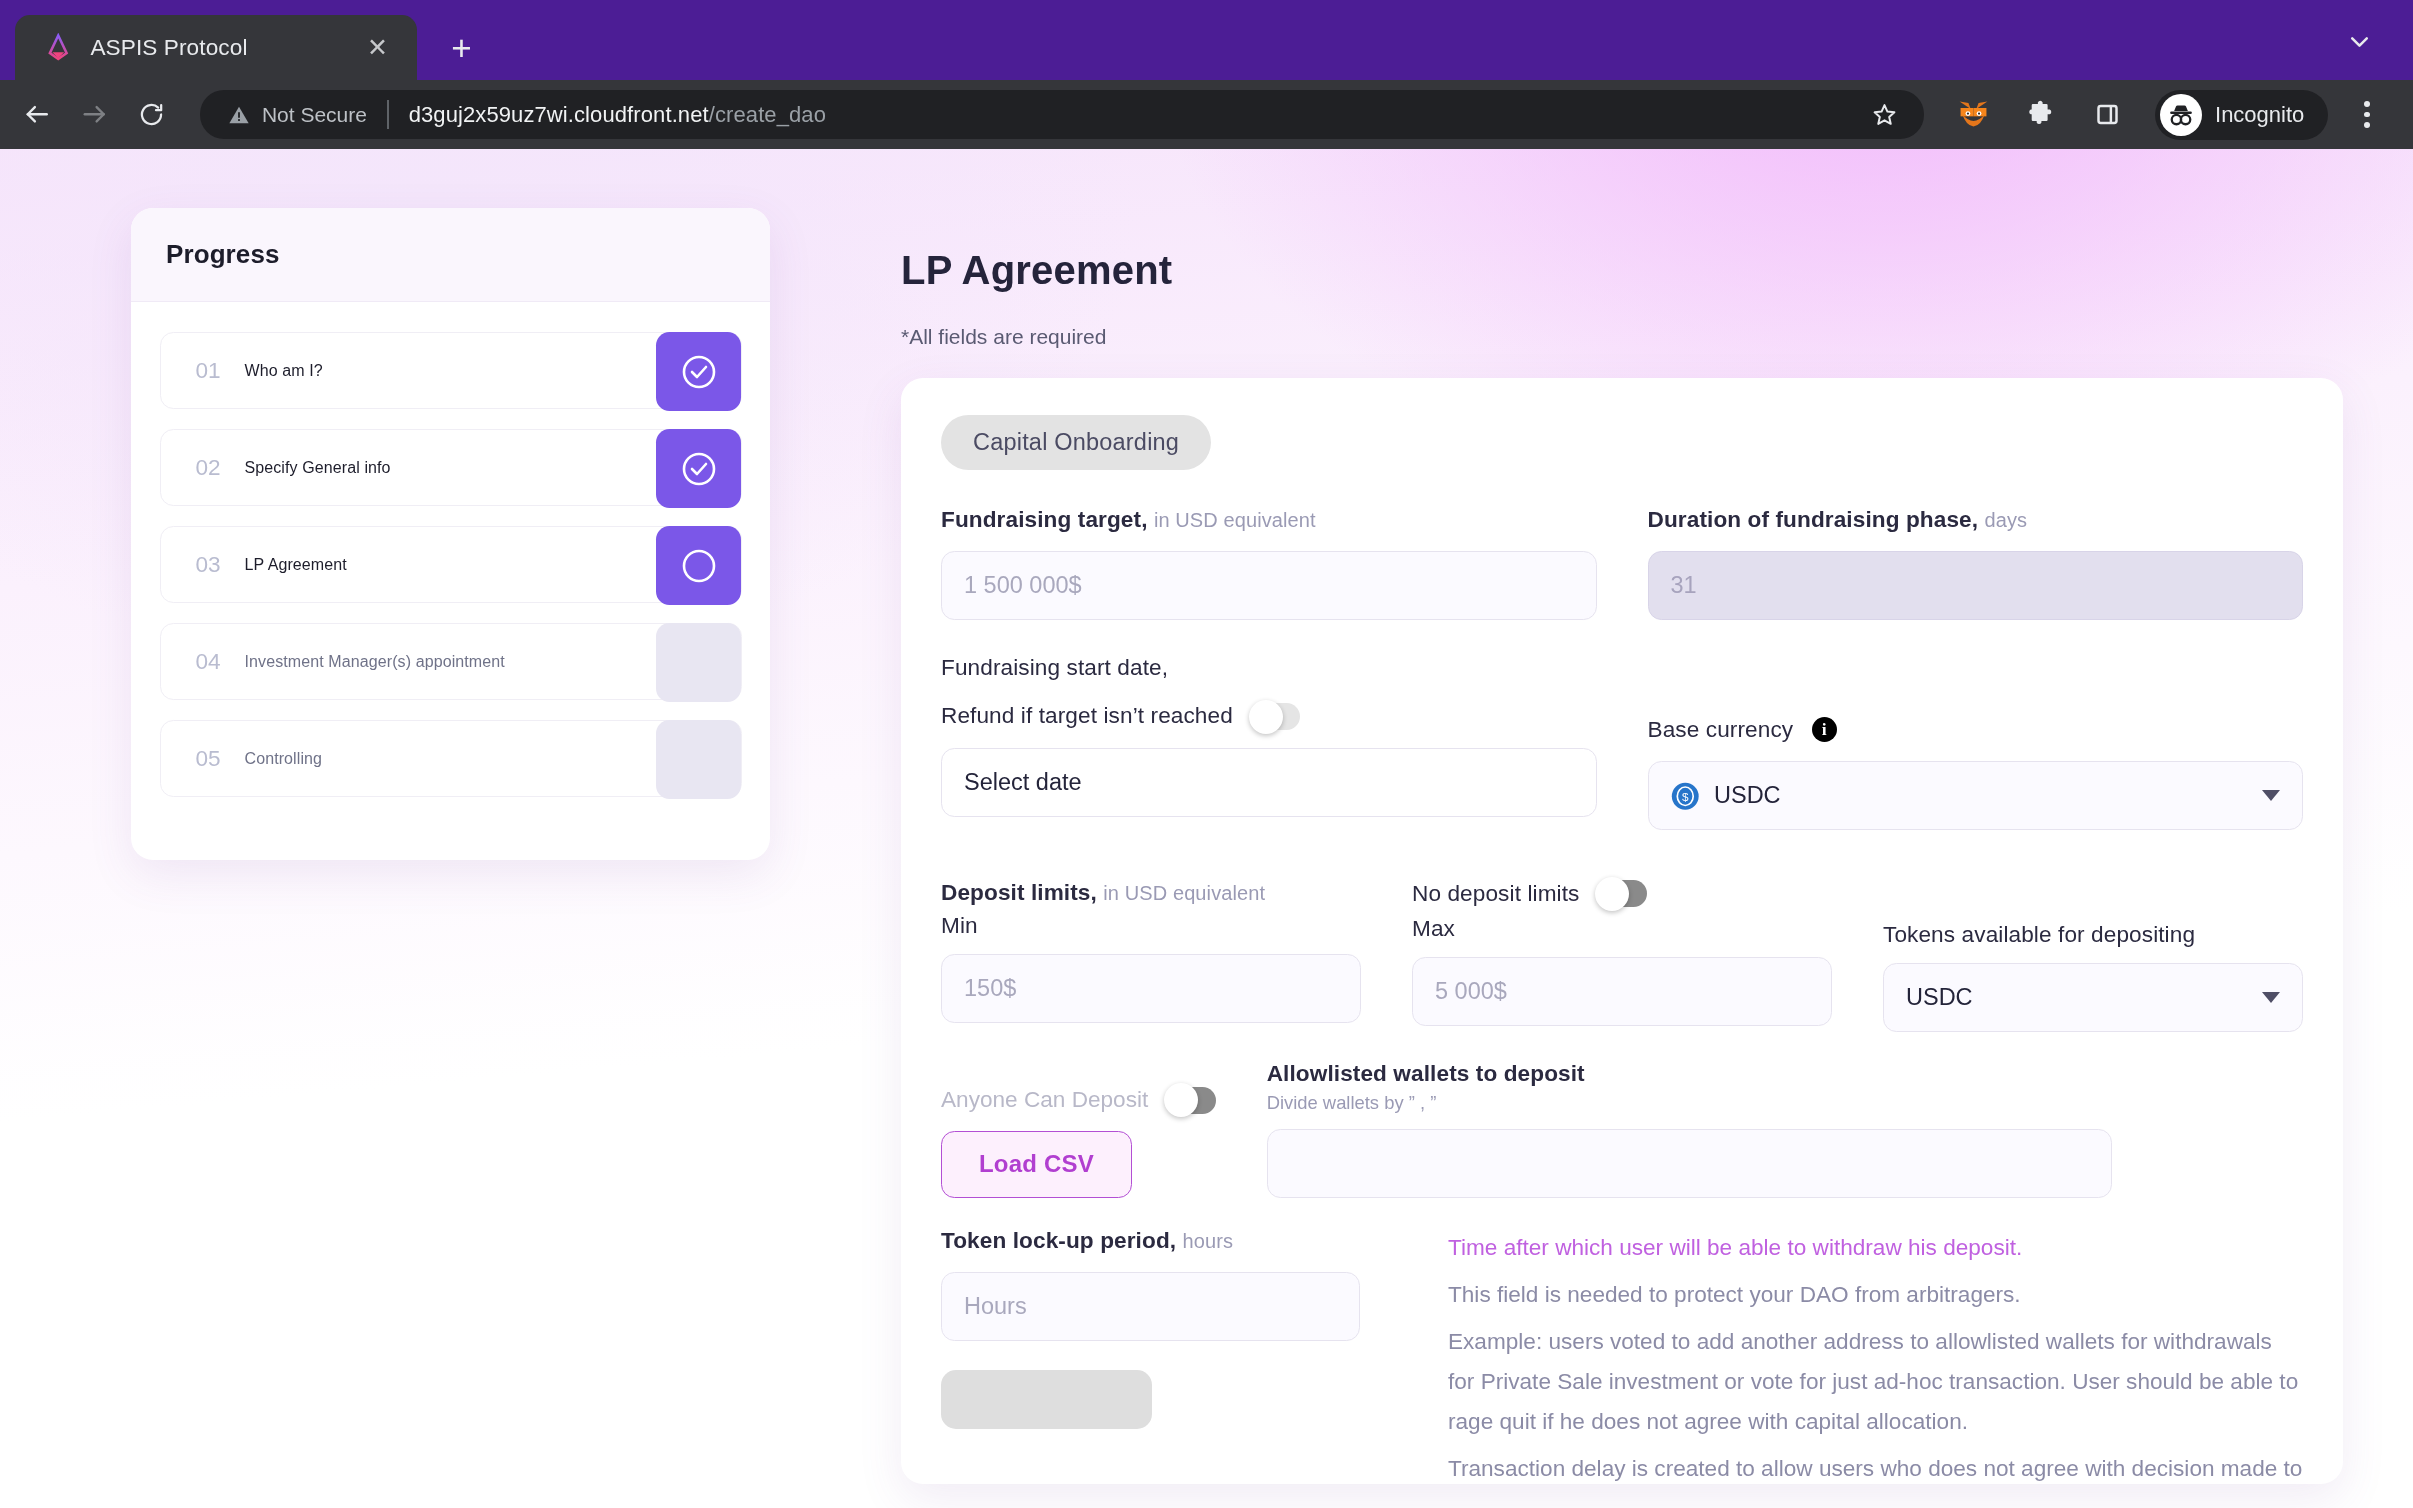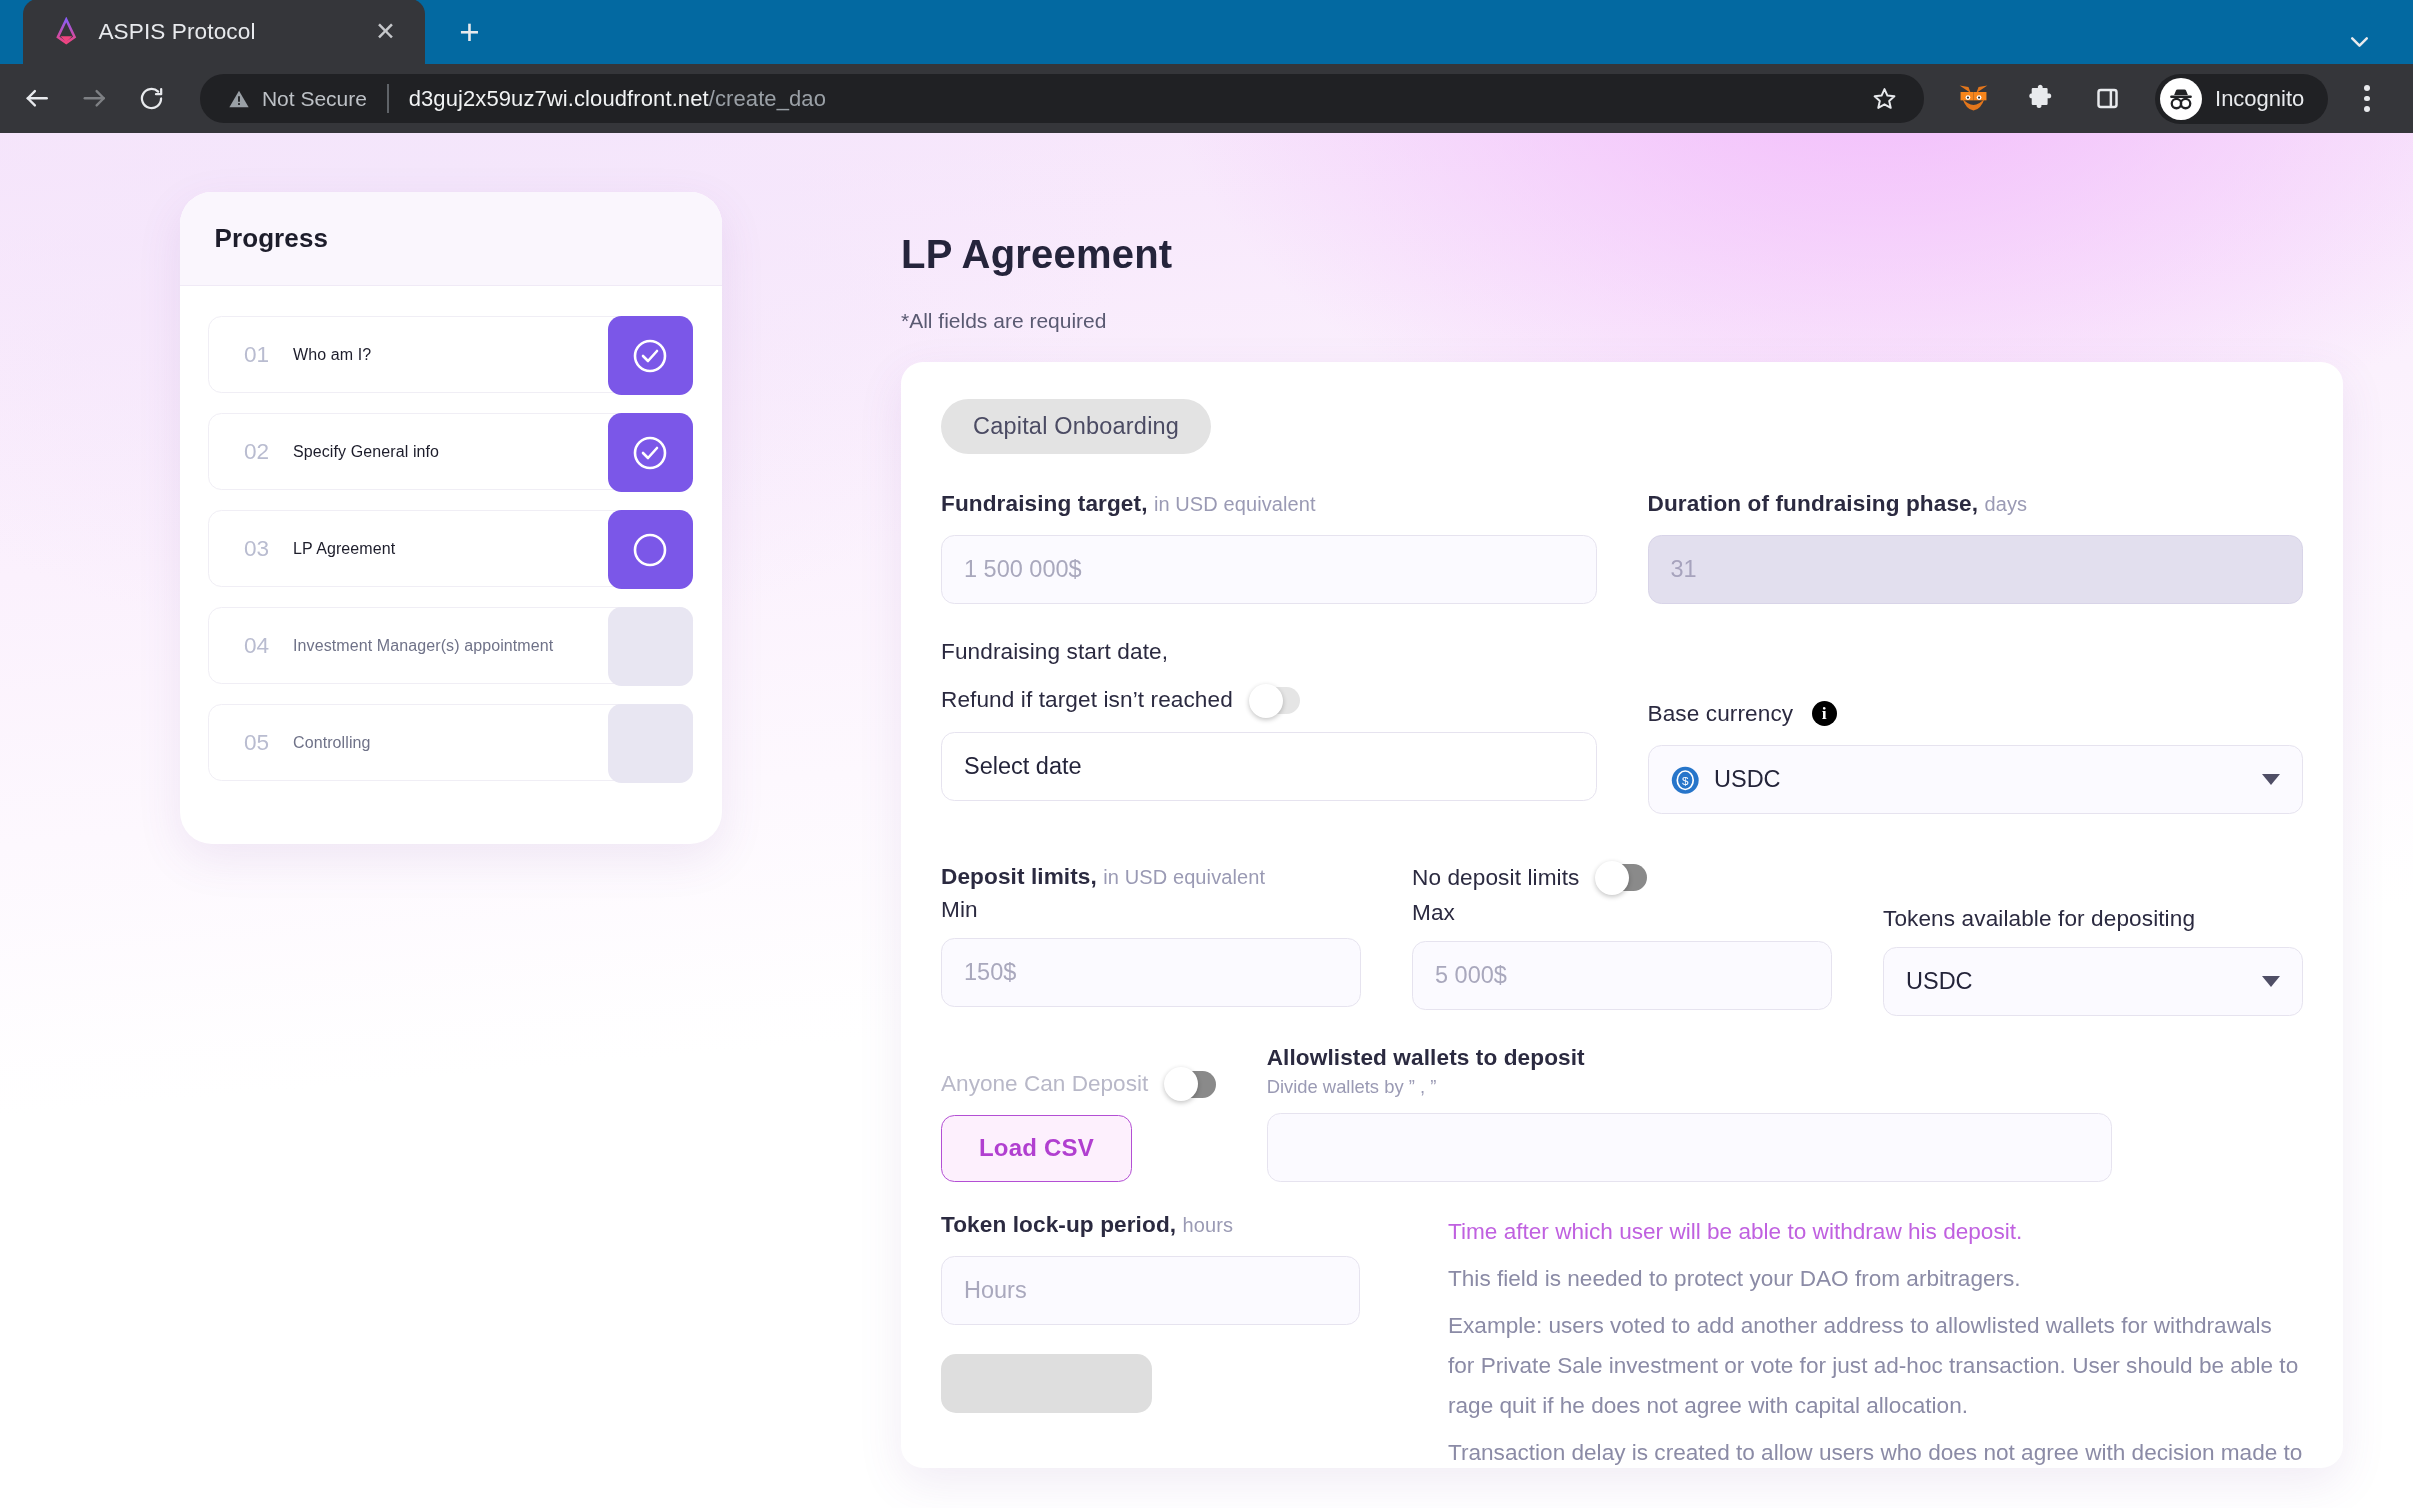"ASPIS Protocol" .tabstrip { background: #0369a1 -> #4c1d95; height: 64px -> 80px; padding-left: 23px -> 15px }
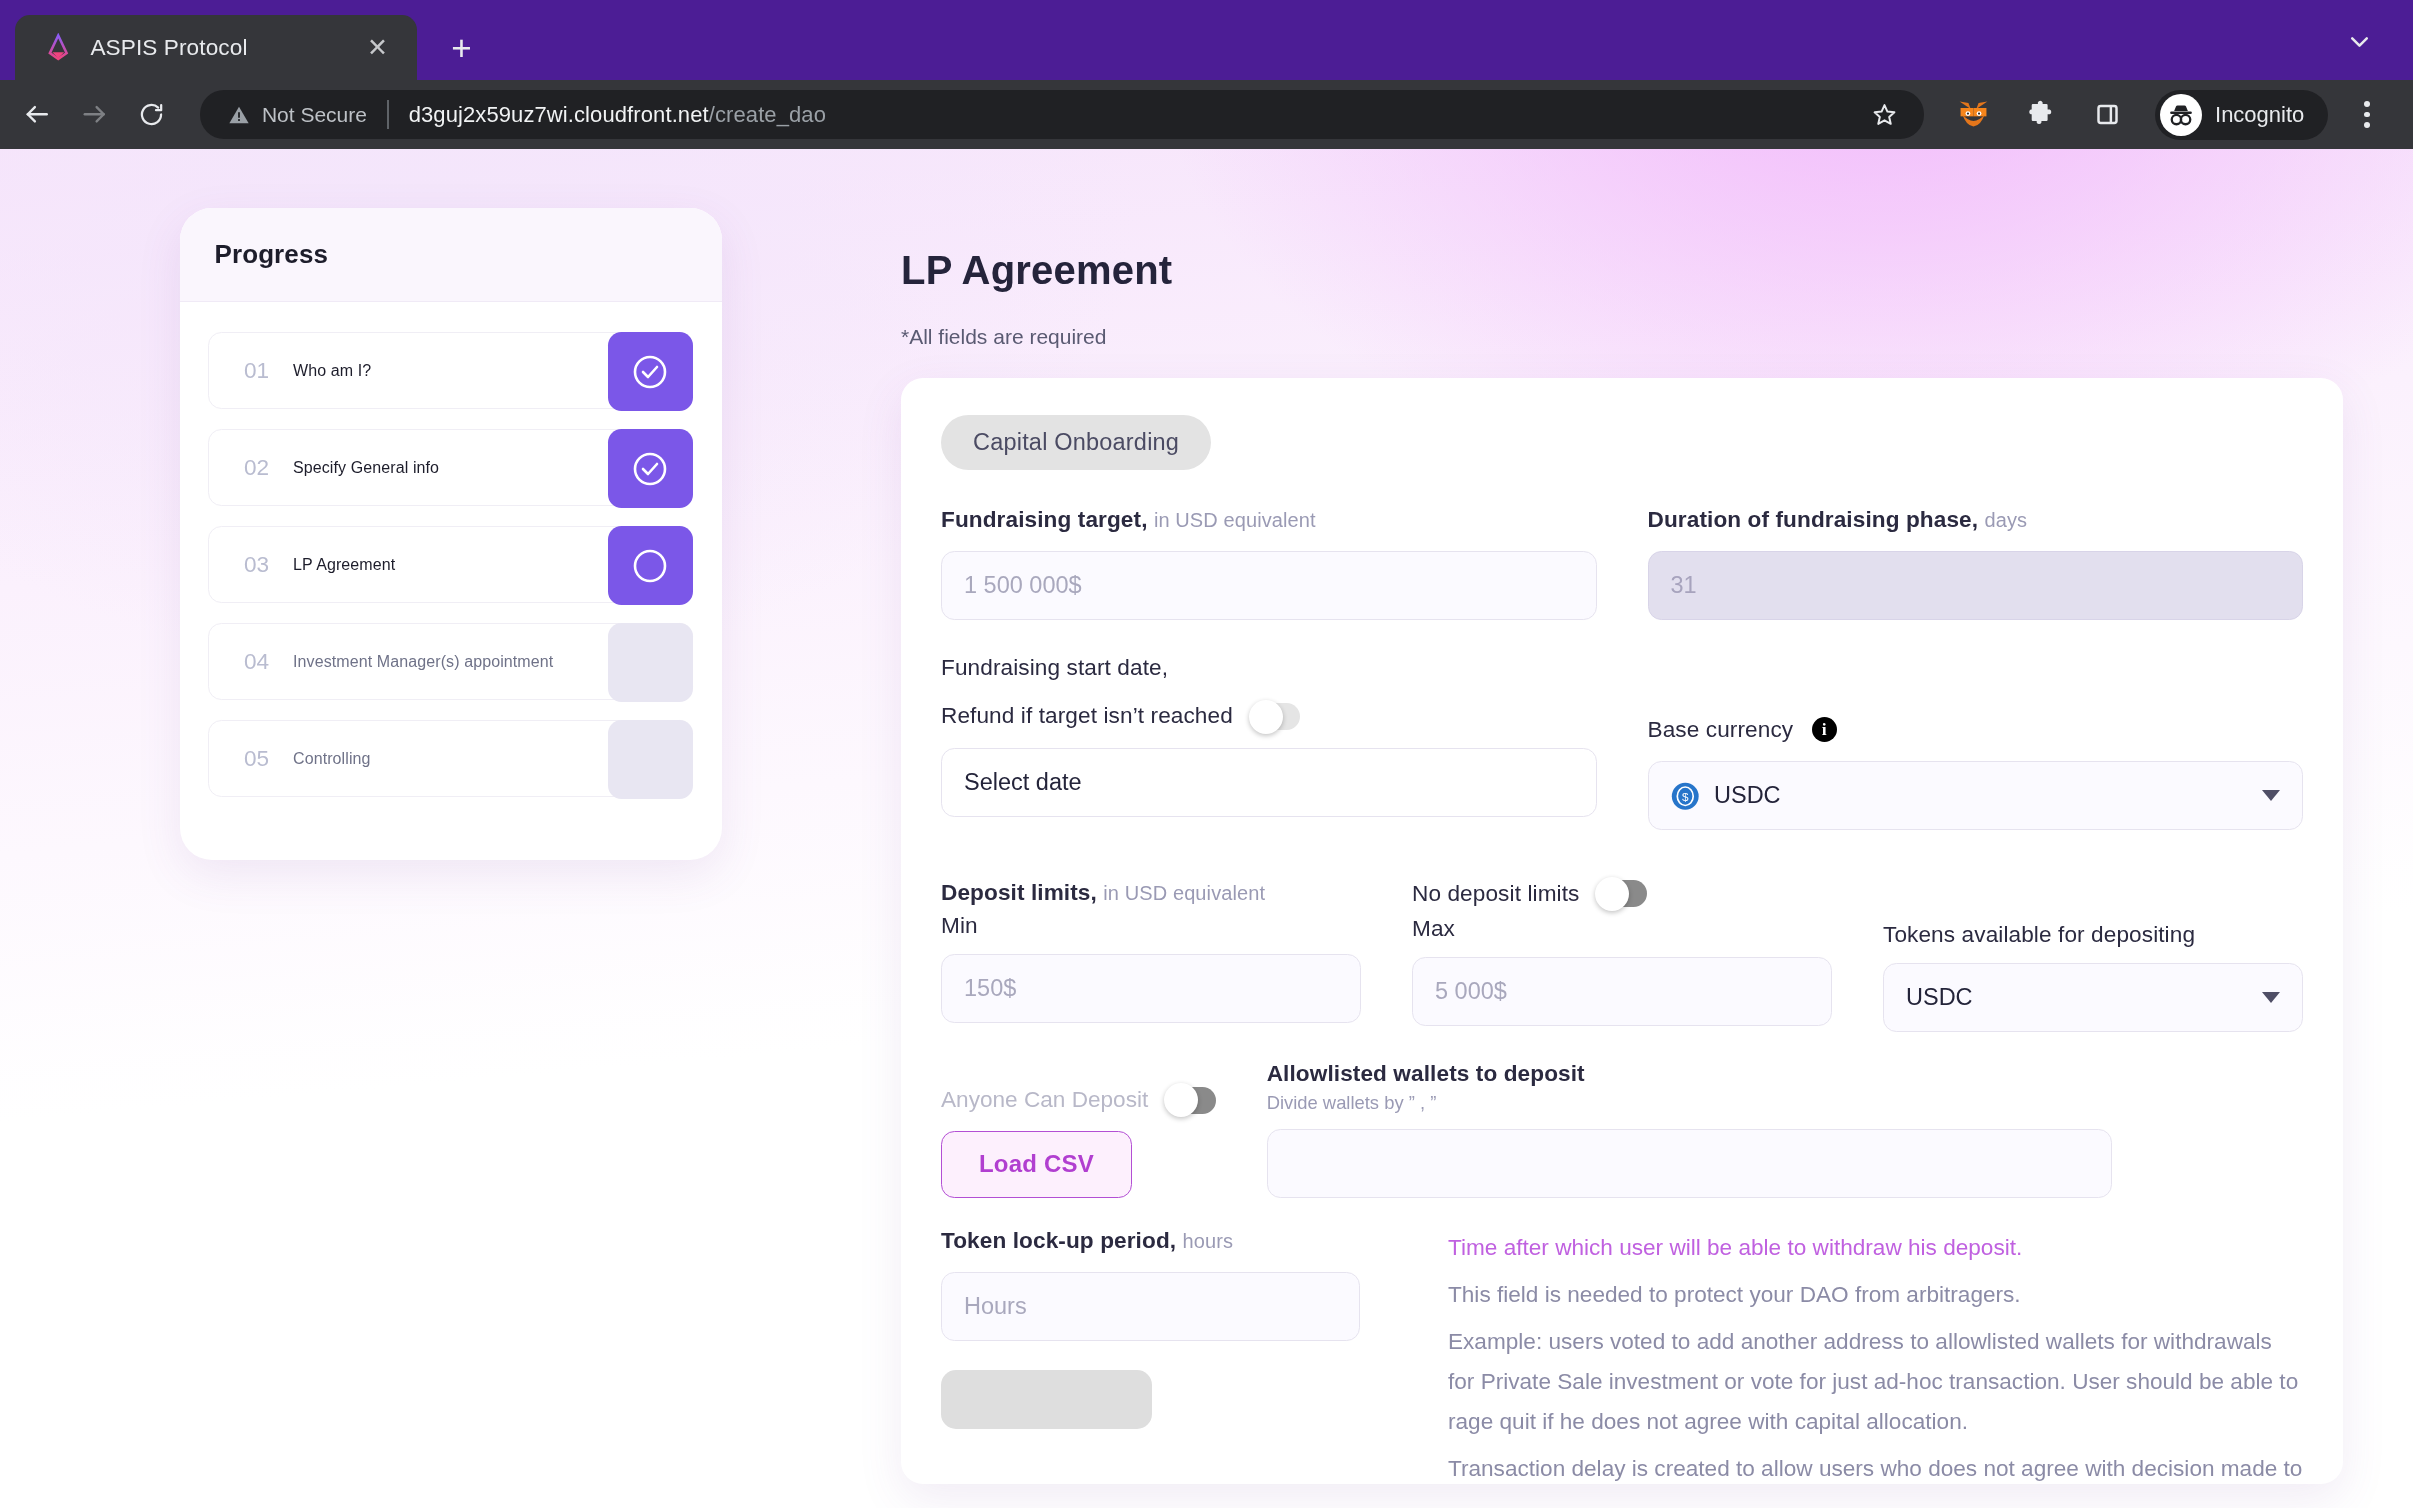"Progress" .progress-card { border-radius: 32px -> 22px; width: 542px -> 639px }
